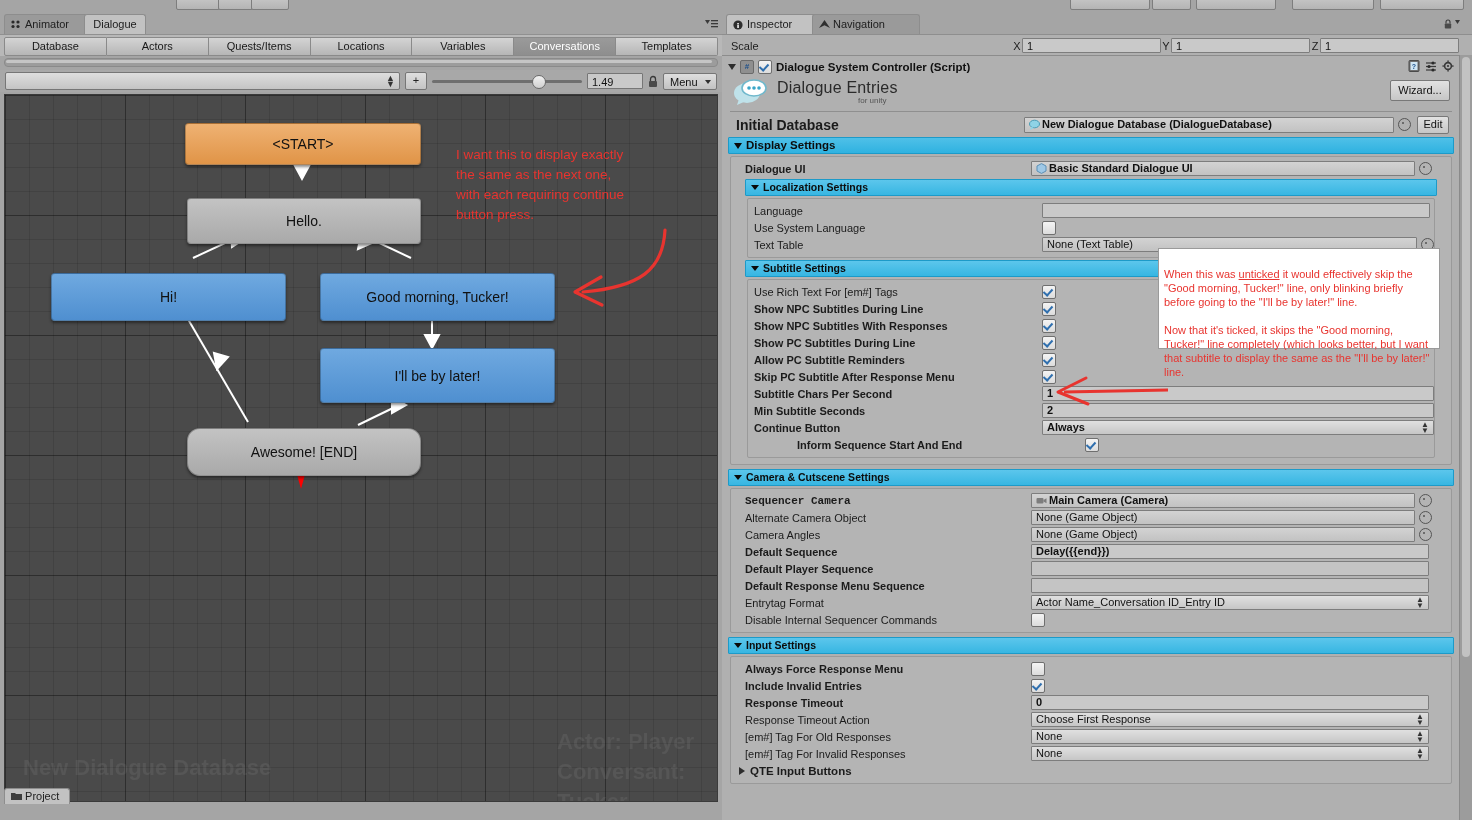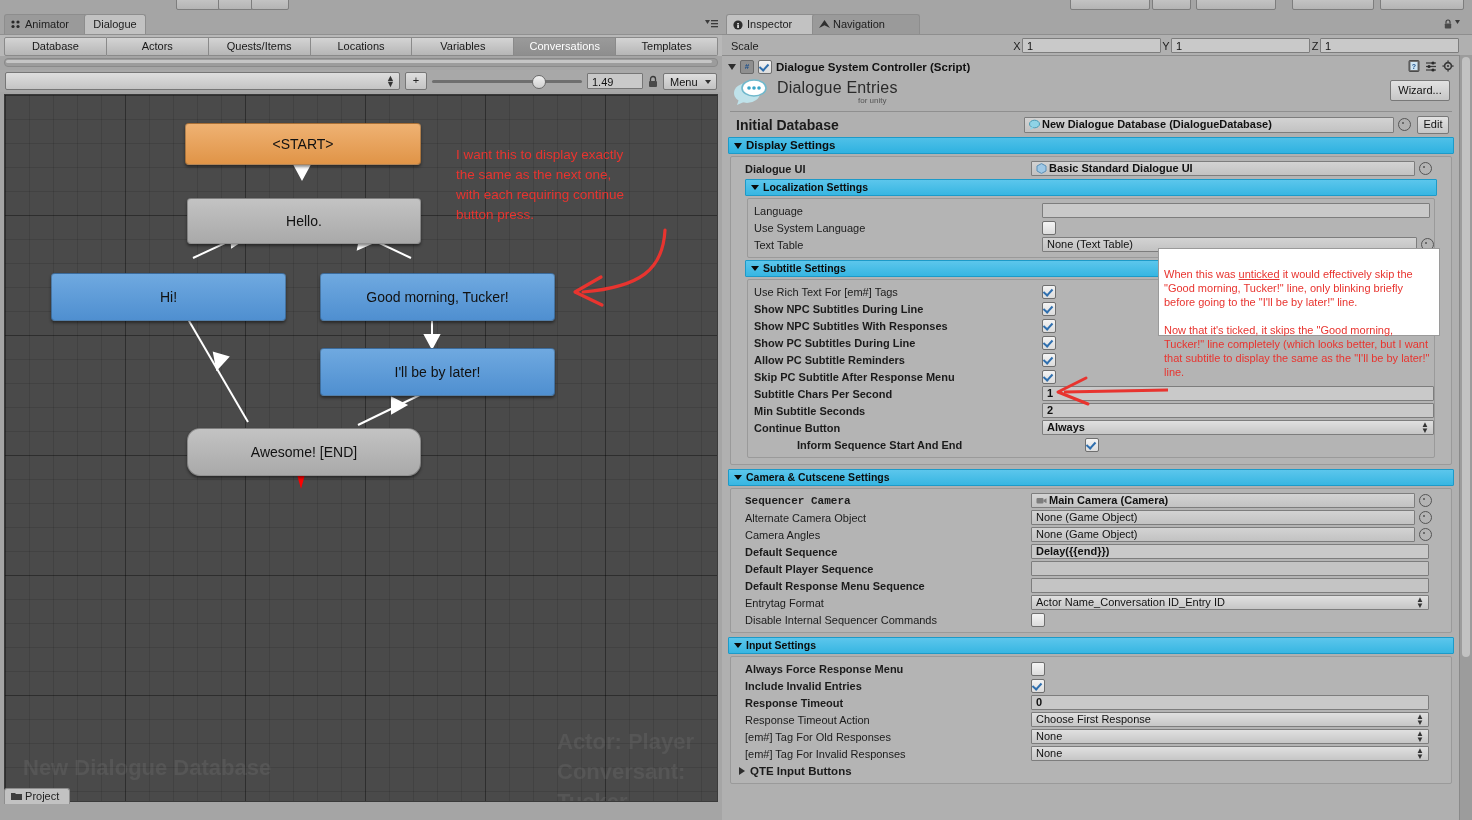"When this was unticked it" div.annot-box { height: 88px -> 101px }
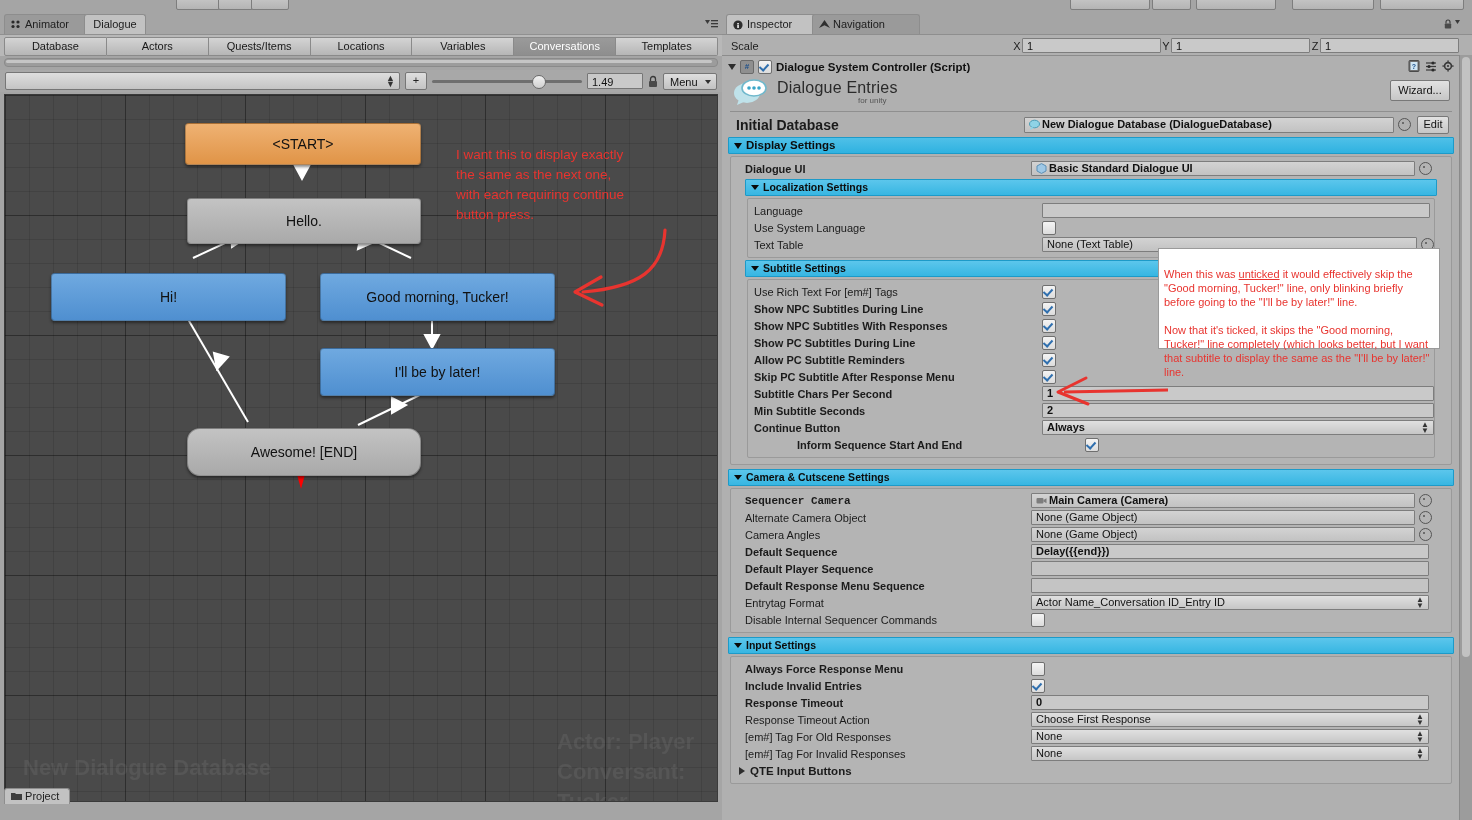"I'll be by later!" div.node { height: 48px -> 55px }
